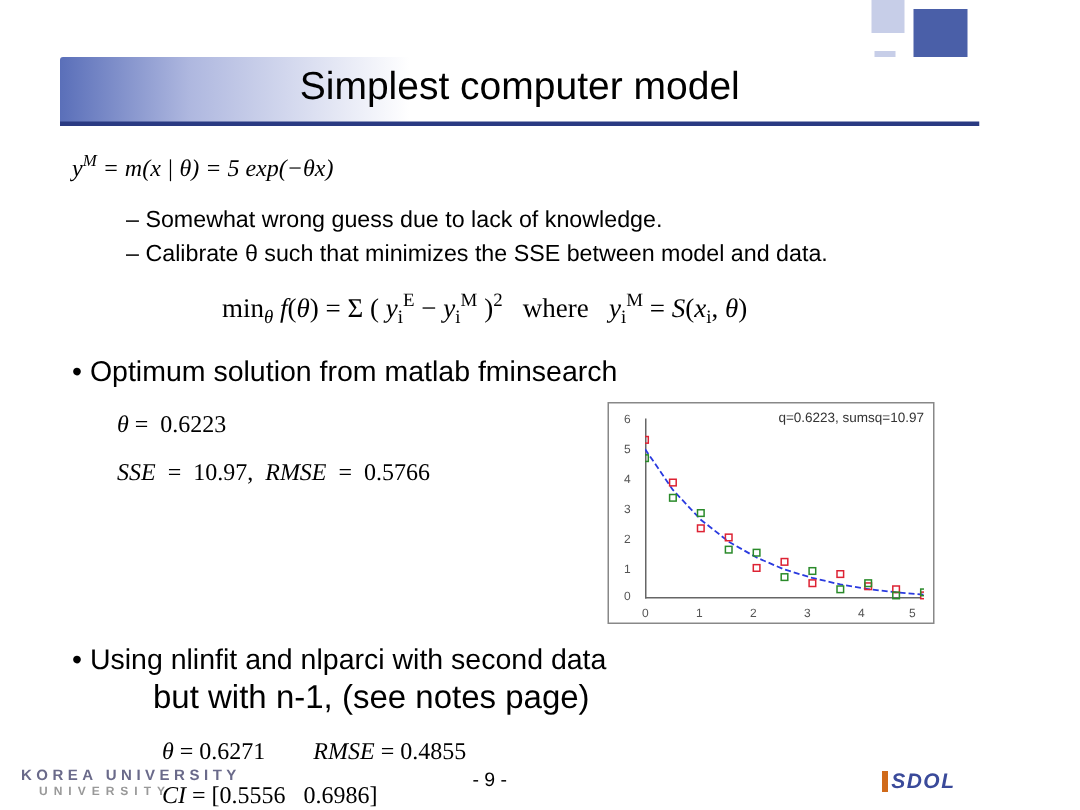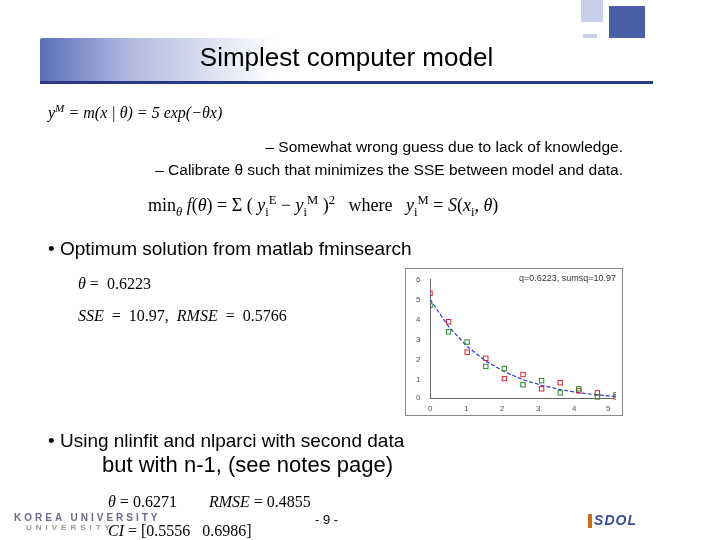"Somewhat wrong guess due to" .bullets-sub { text-align: right -> none }
